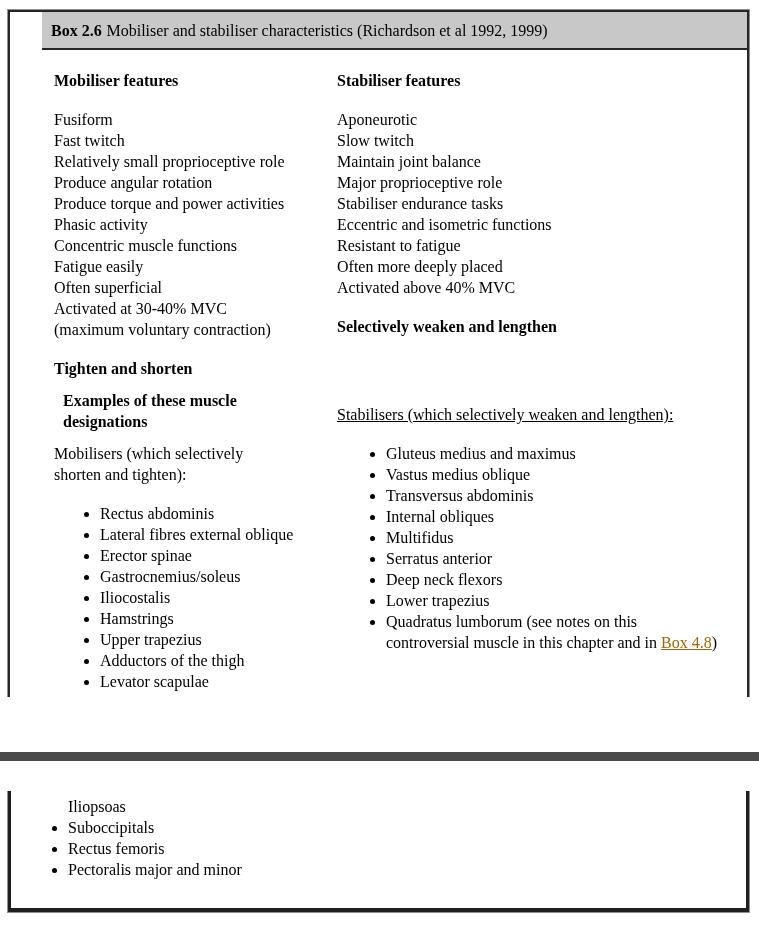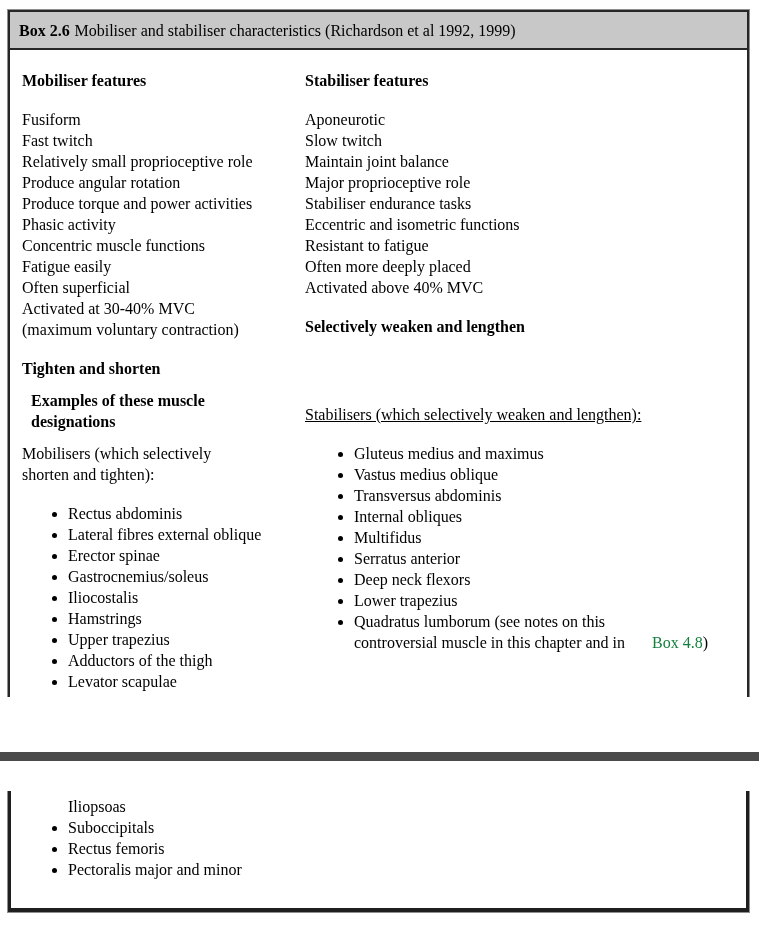"Box 2.6 Mobiliser and stabiliser" .box-top { padding-left: none -> 32px }
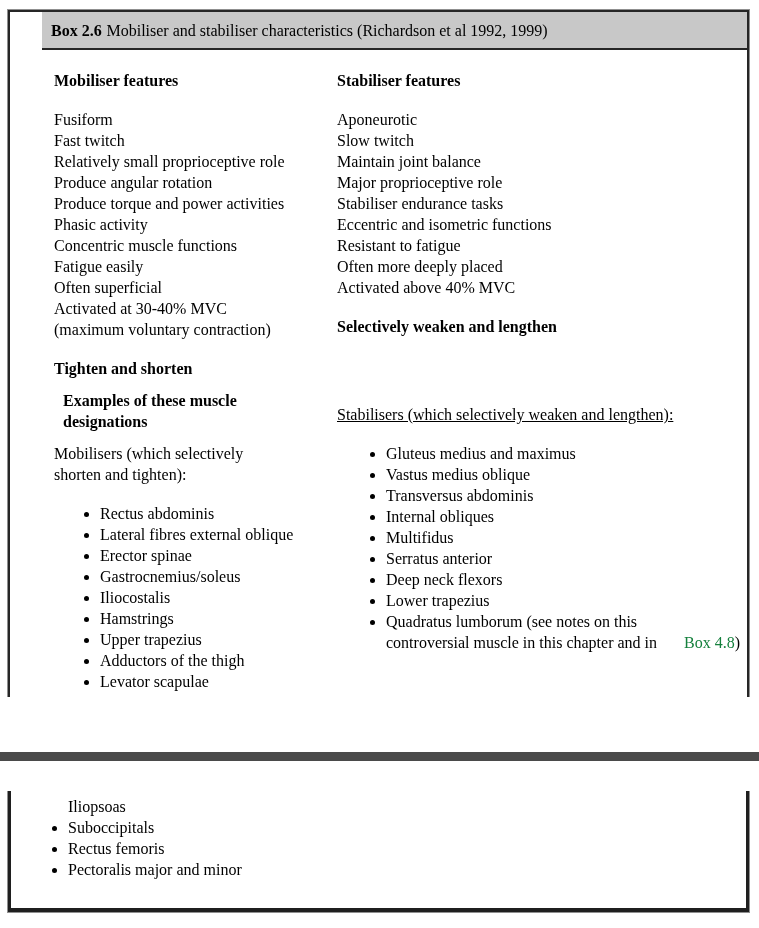"Box 4.8" .link { color: #15803d -> #a16207; margin-left: 23px -> none; text-decoration: none -> underline }
